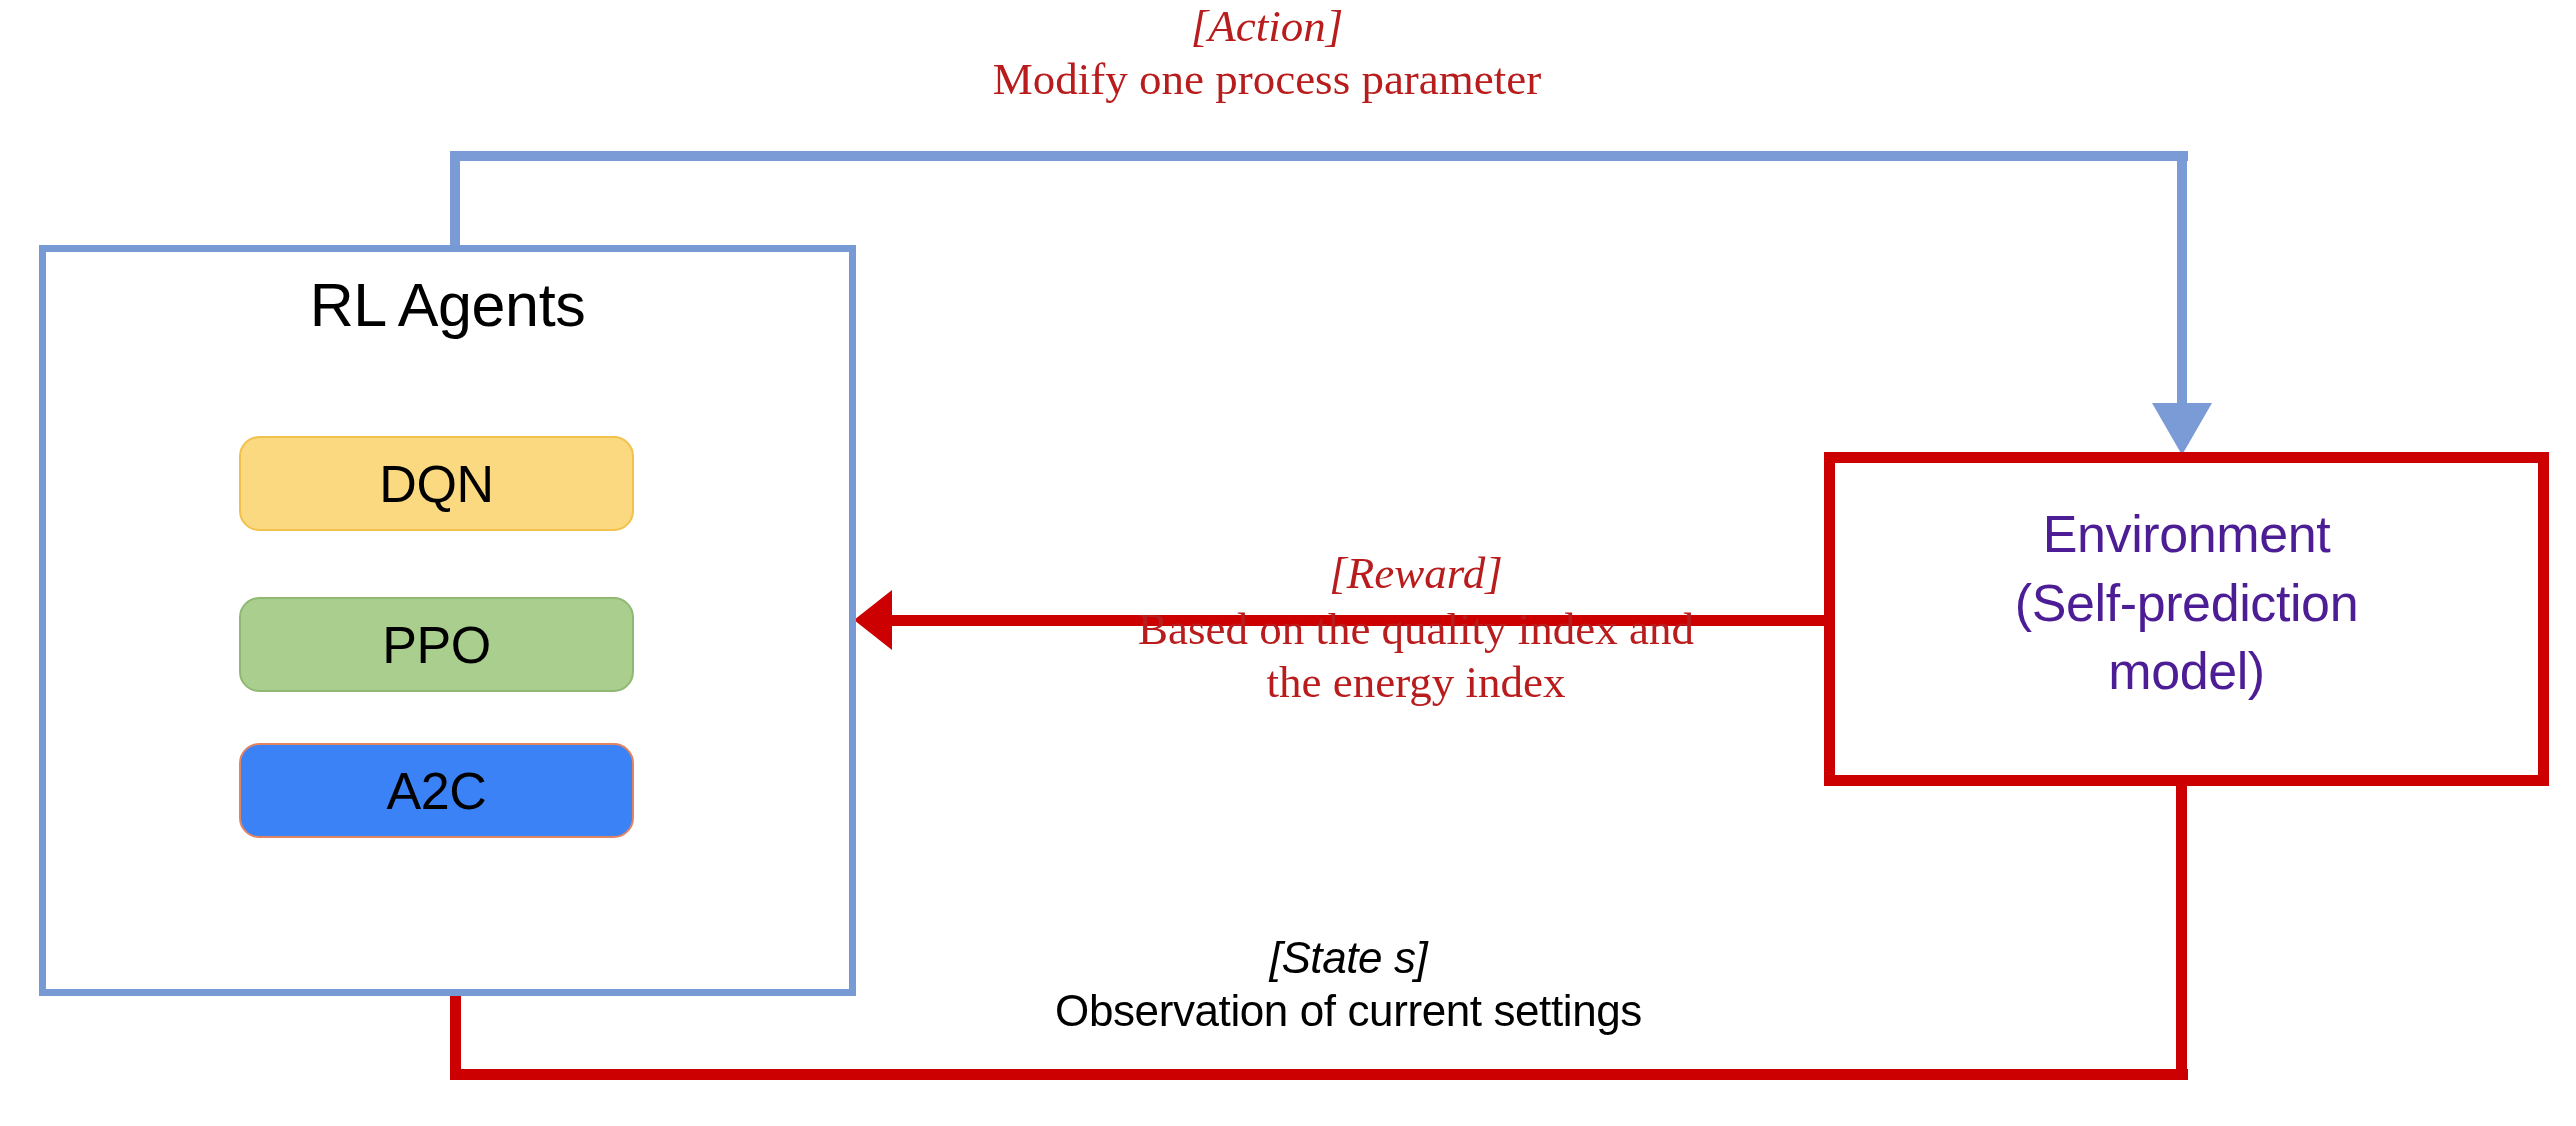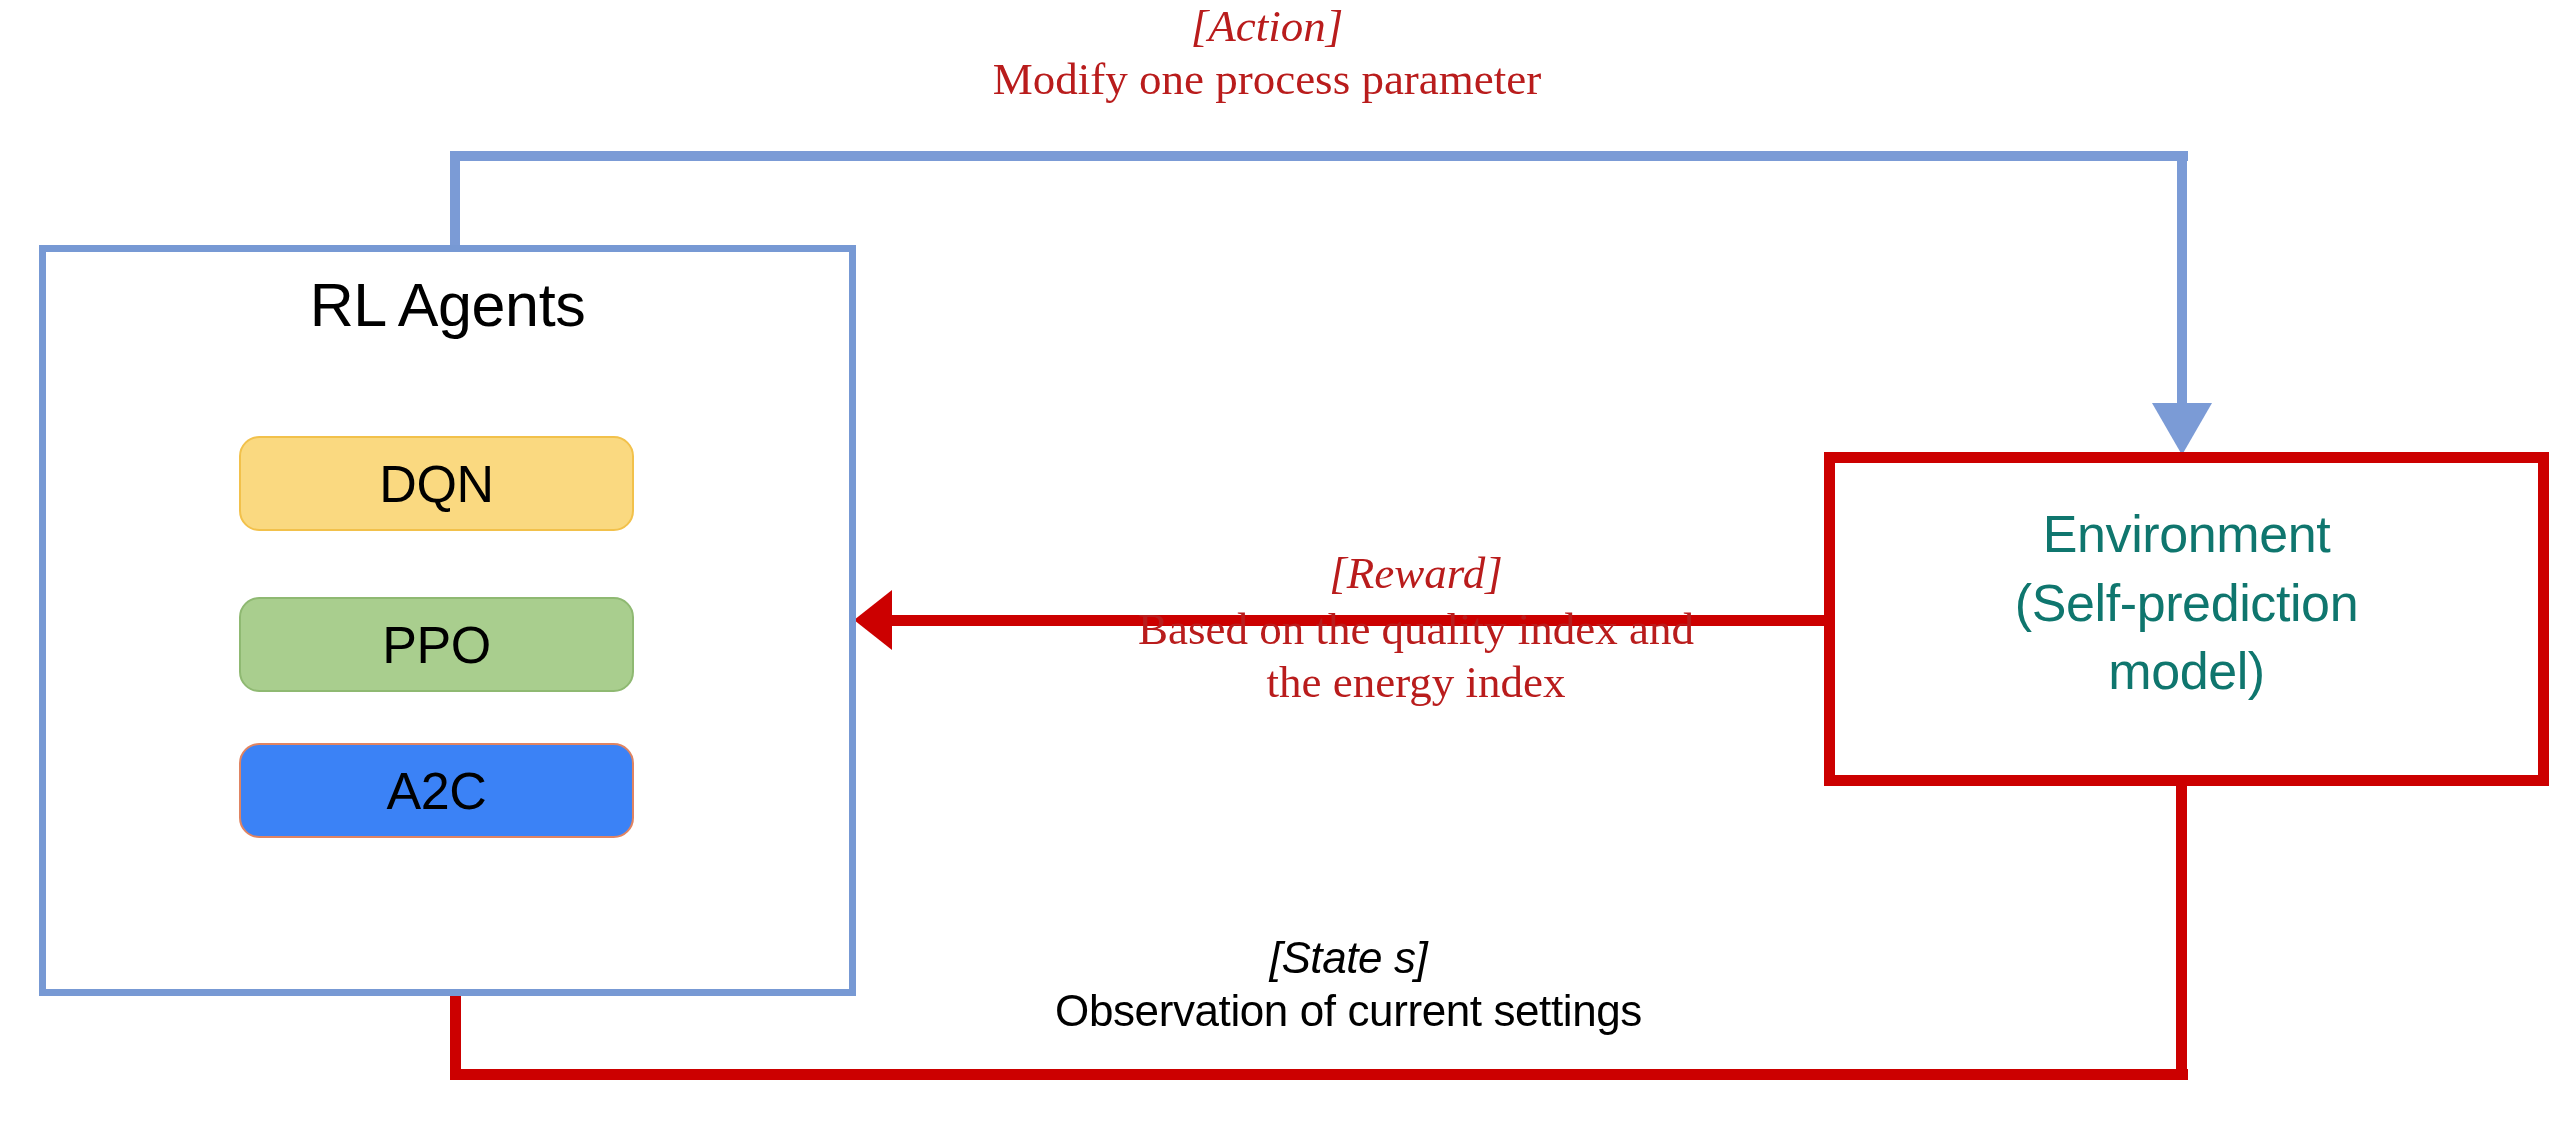"Environment" .env-title { color: #0f766e -> #4c1d95 }
